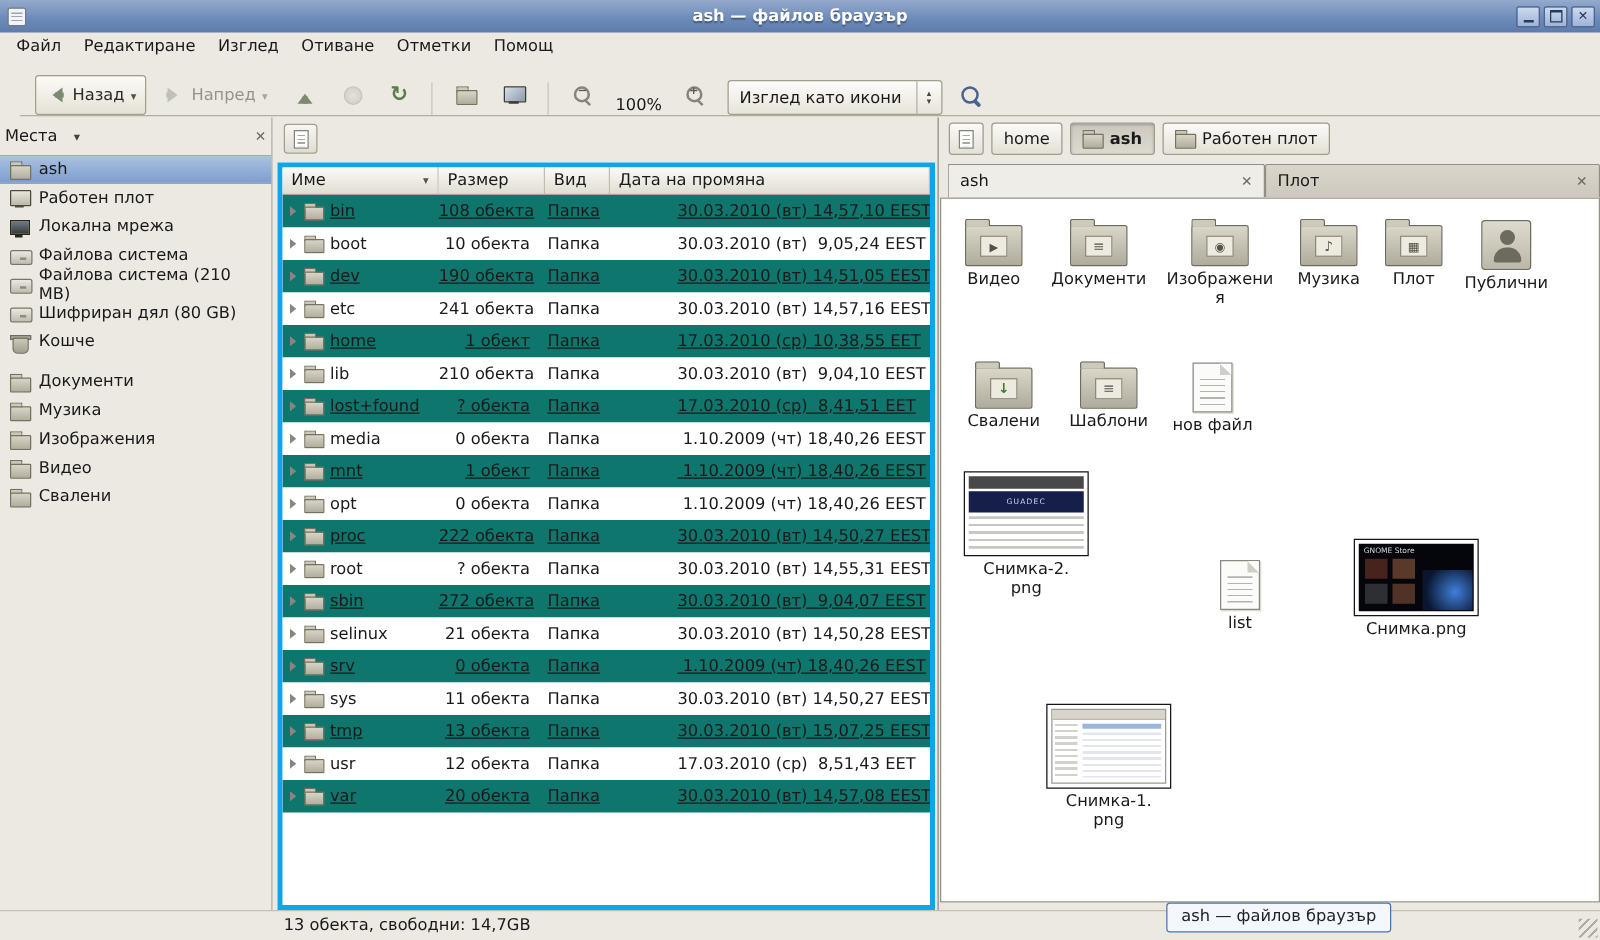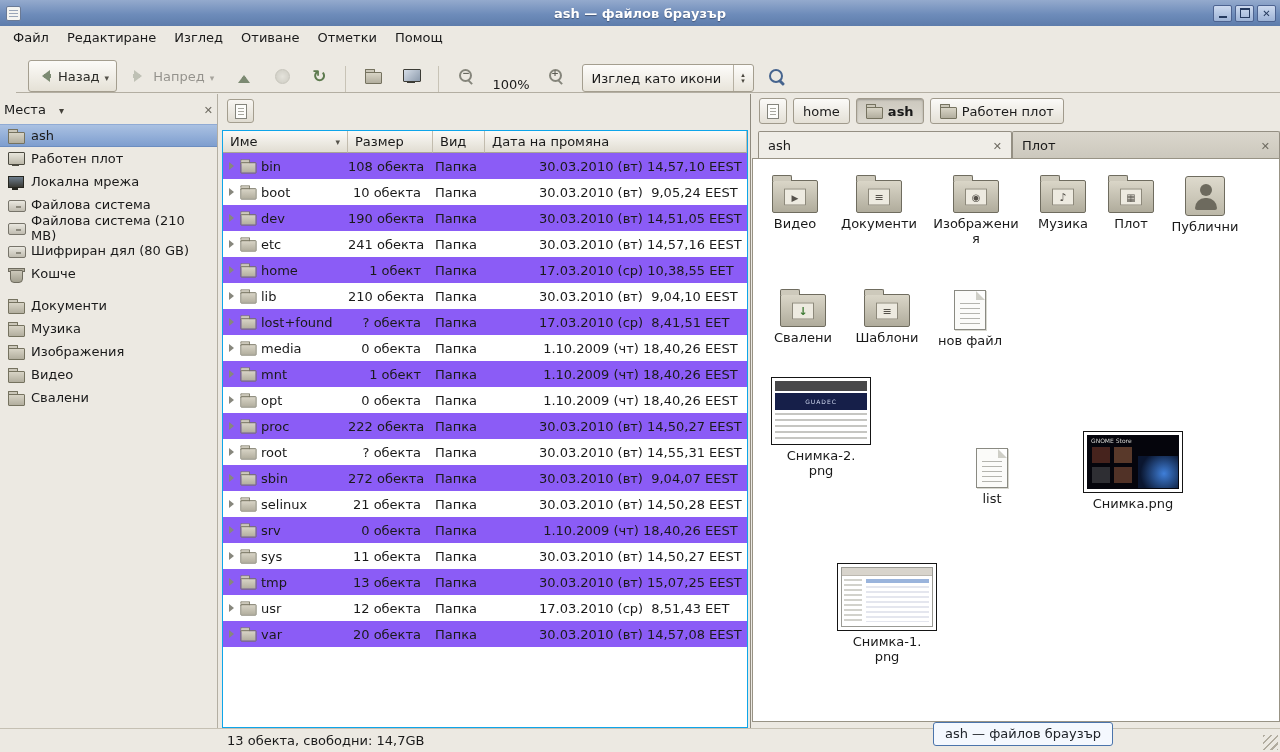"Име" .tree { border: 1px solid #0ea5e9 -> 4px solid #0ea5e9 }
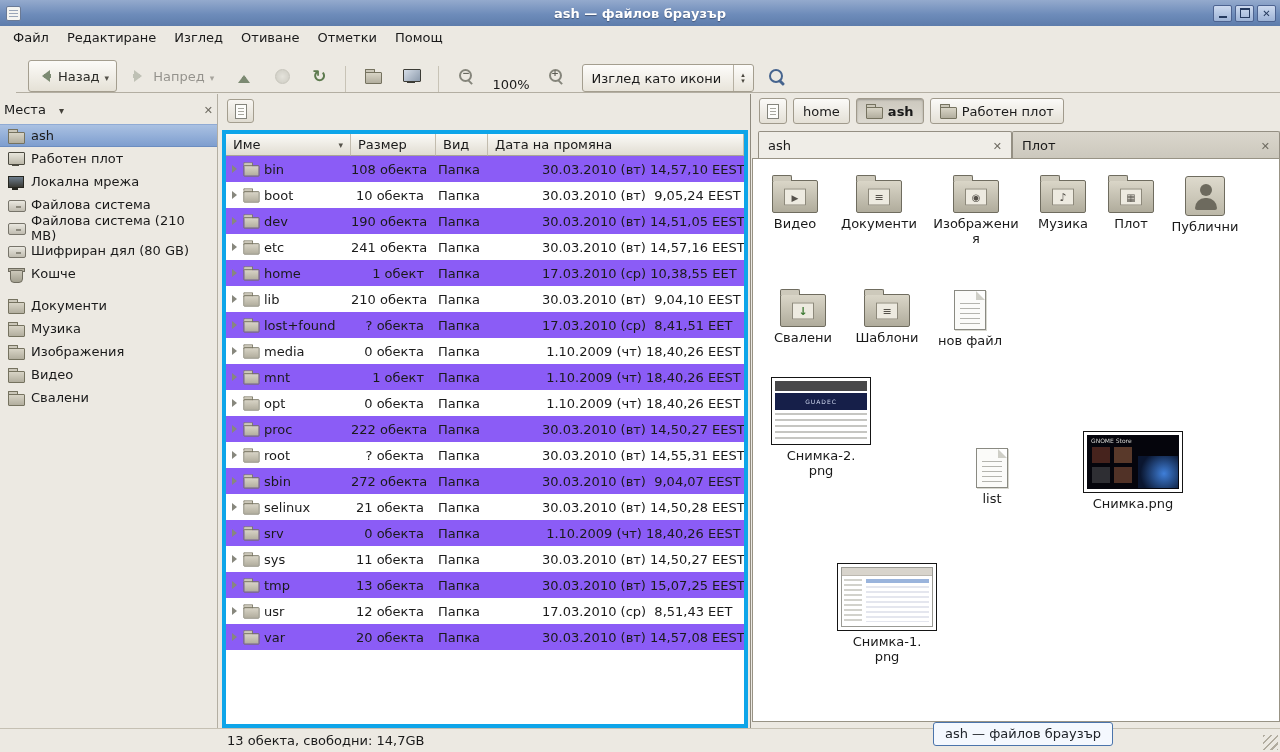"bin" .trow.odd { background: #8b5cf6 -> #0f766e; text-decoration: none -> underline }
